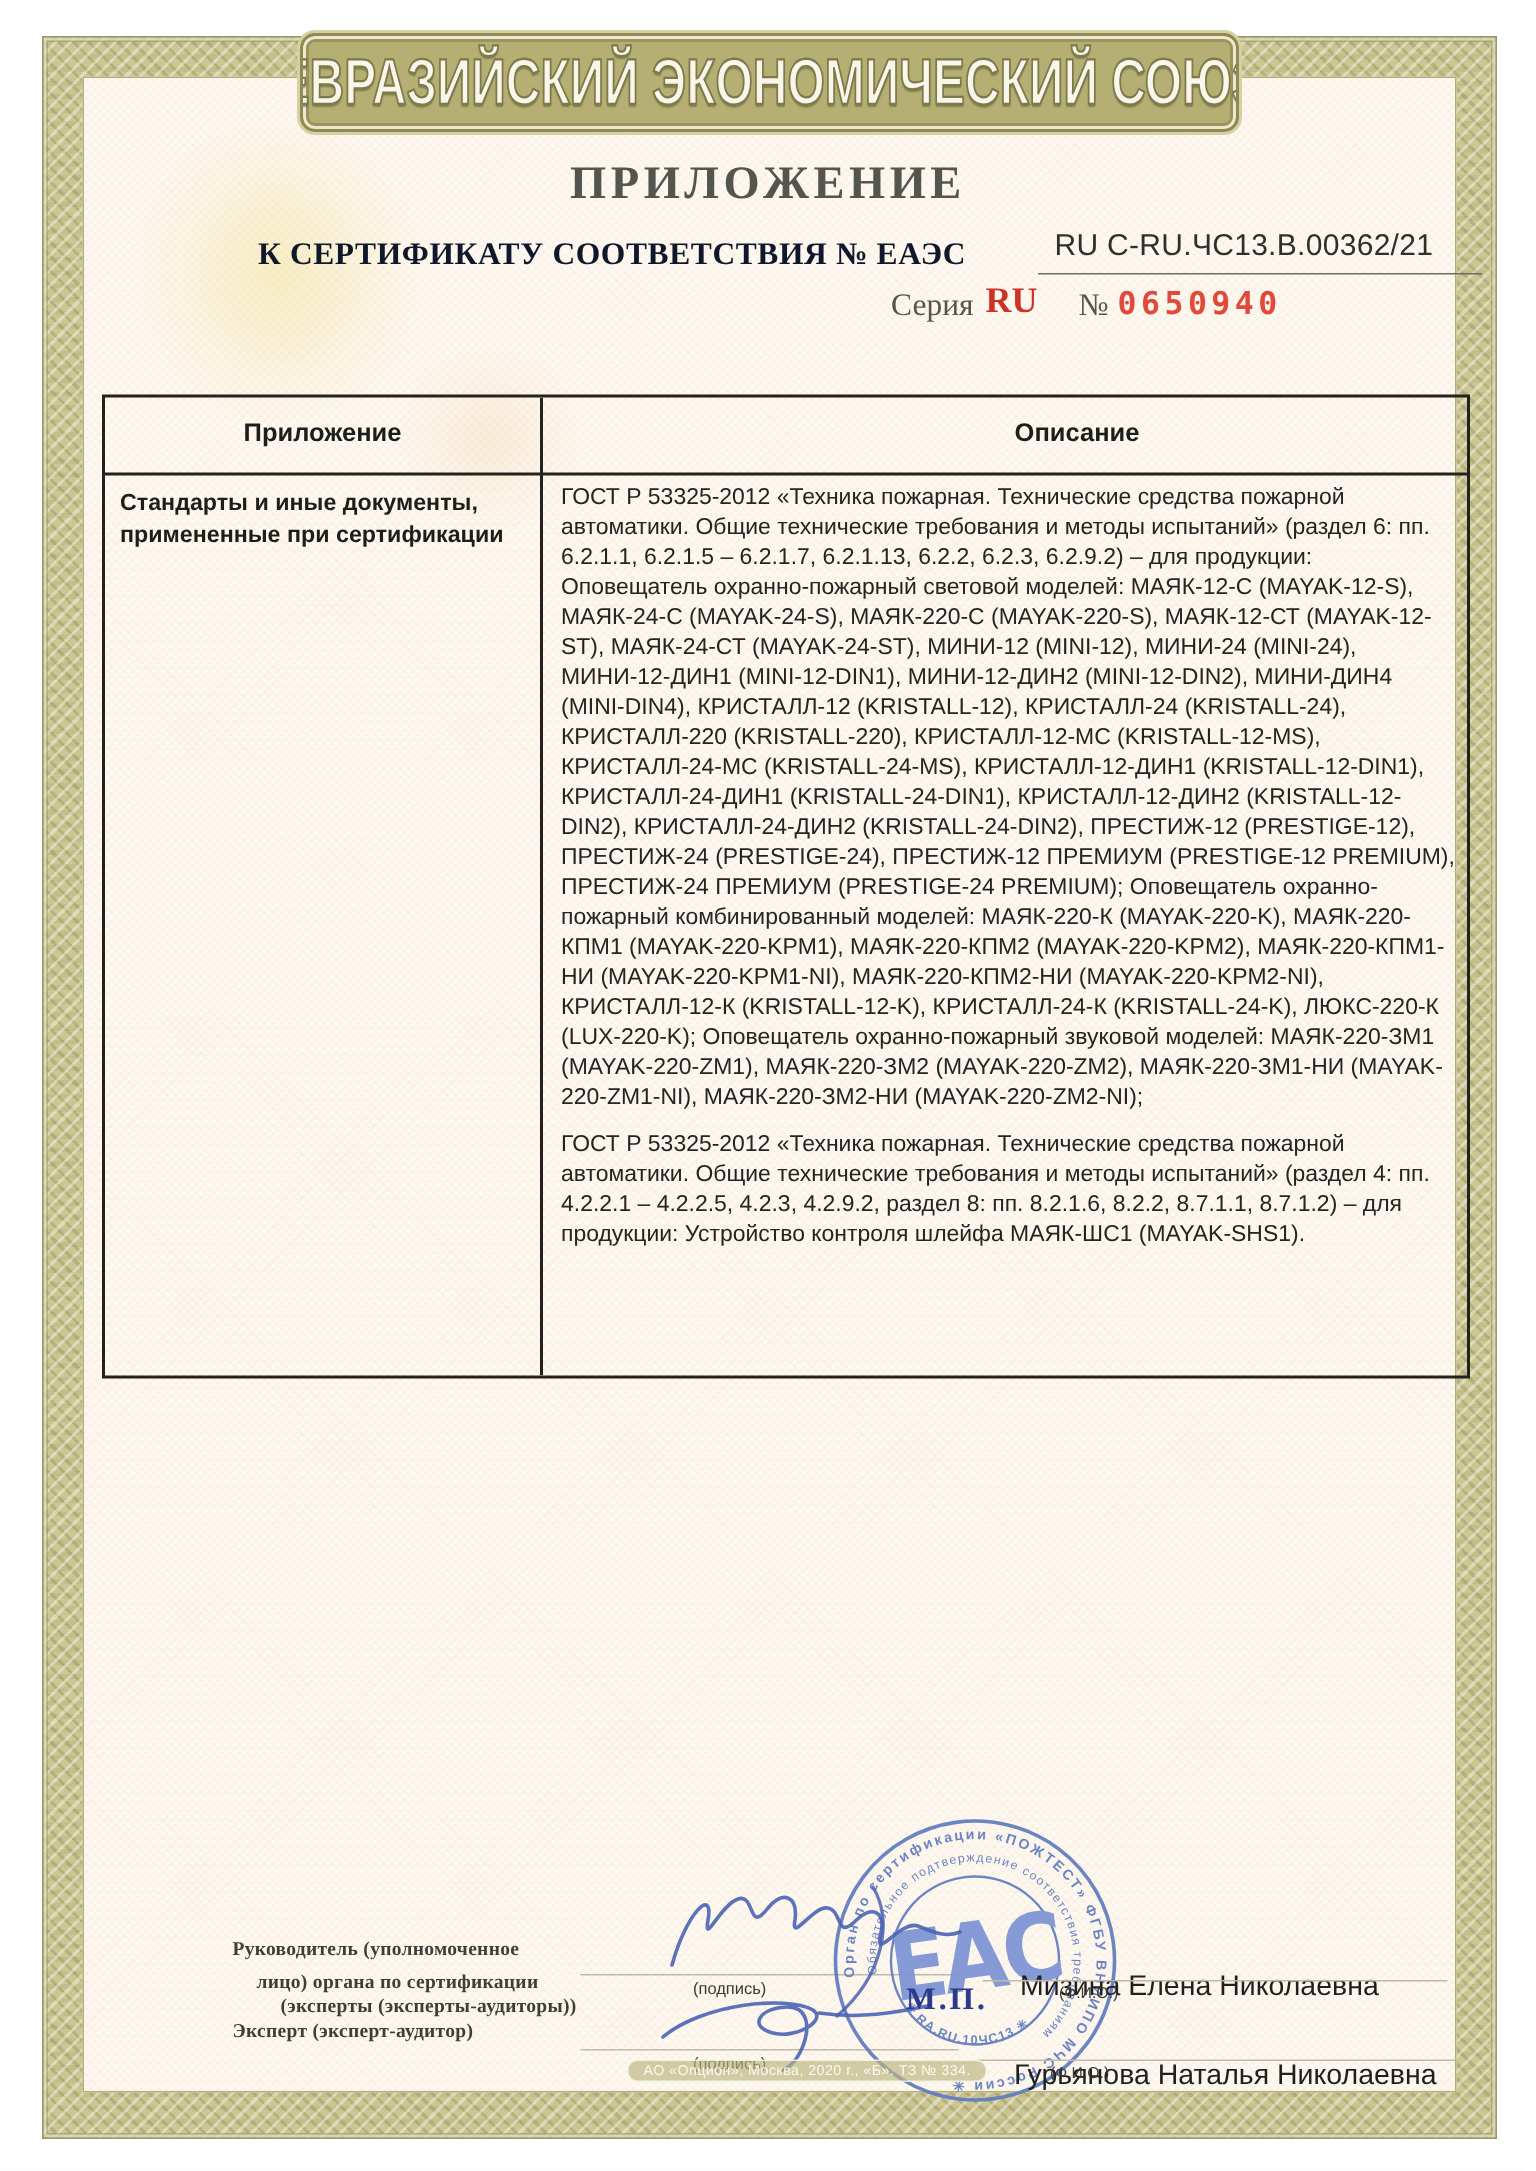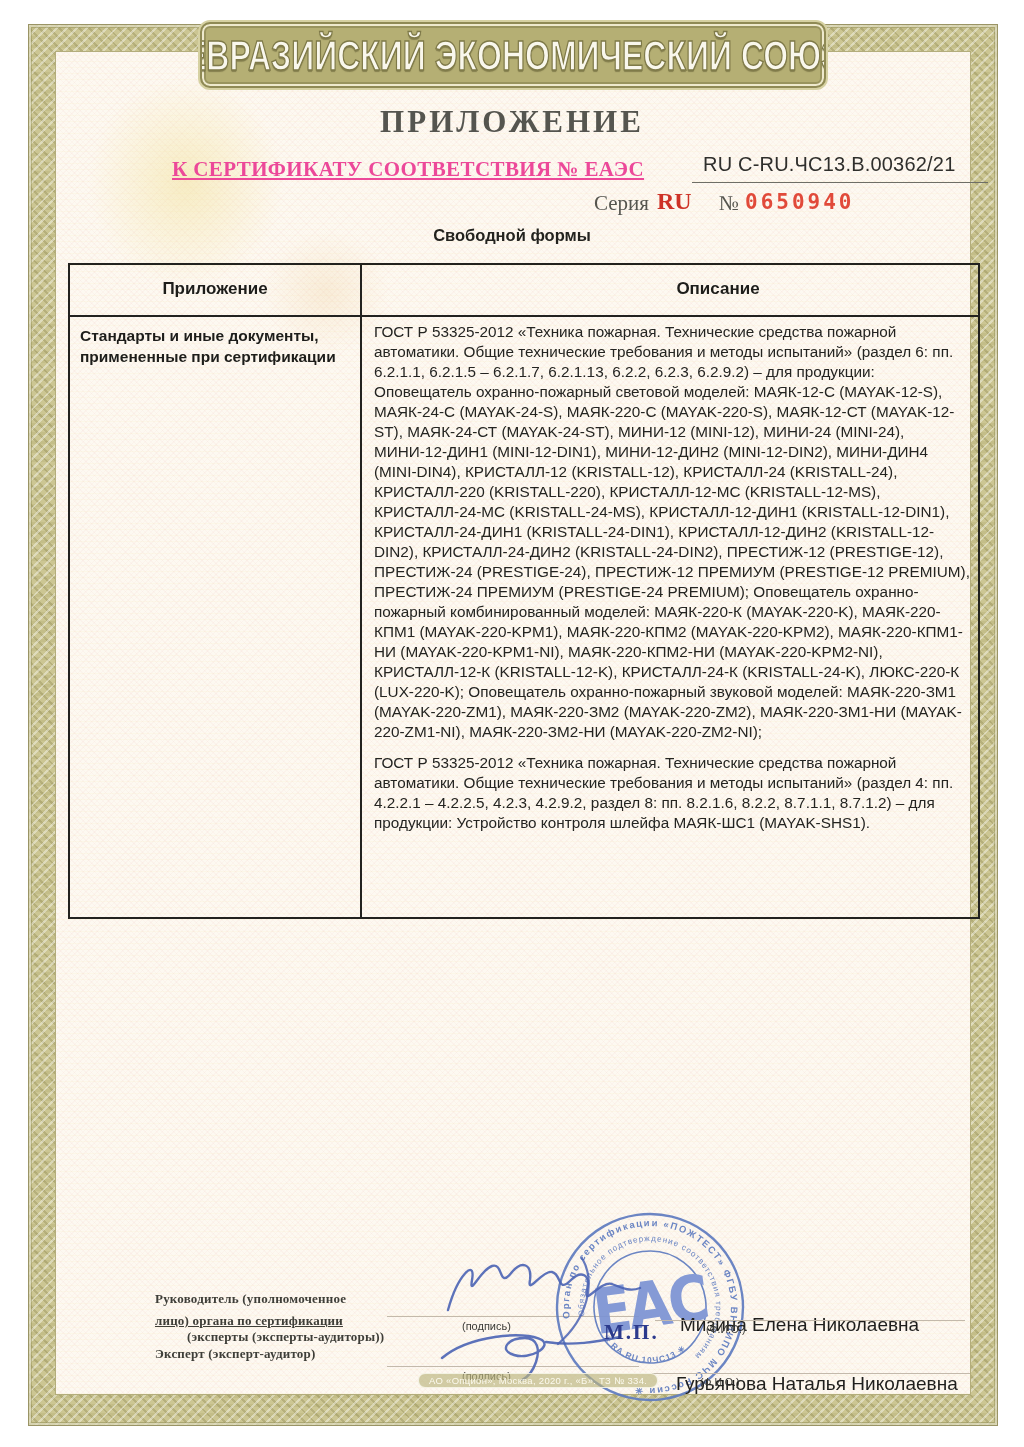"К СЕРТИФИКАТУ СООТВЕТСТВИЯ № ЕАЭС" .subtitle { color: #ec4899 -> #0f172a; text-decoration: underline -> none }
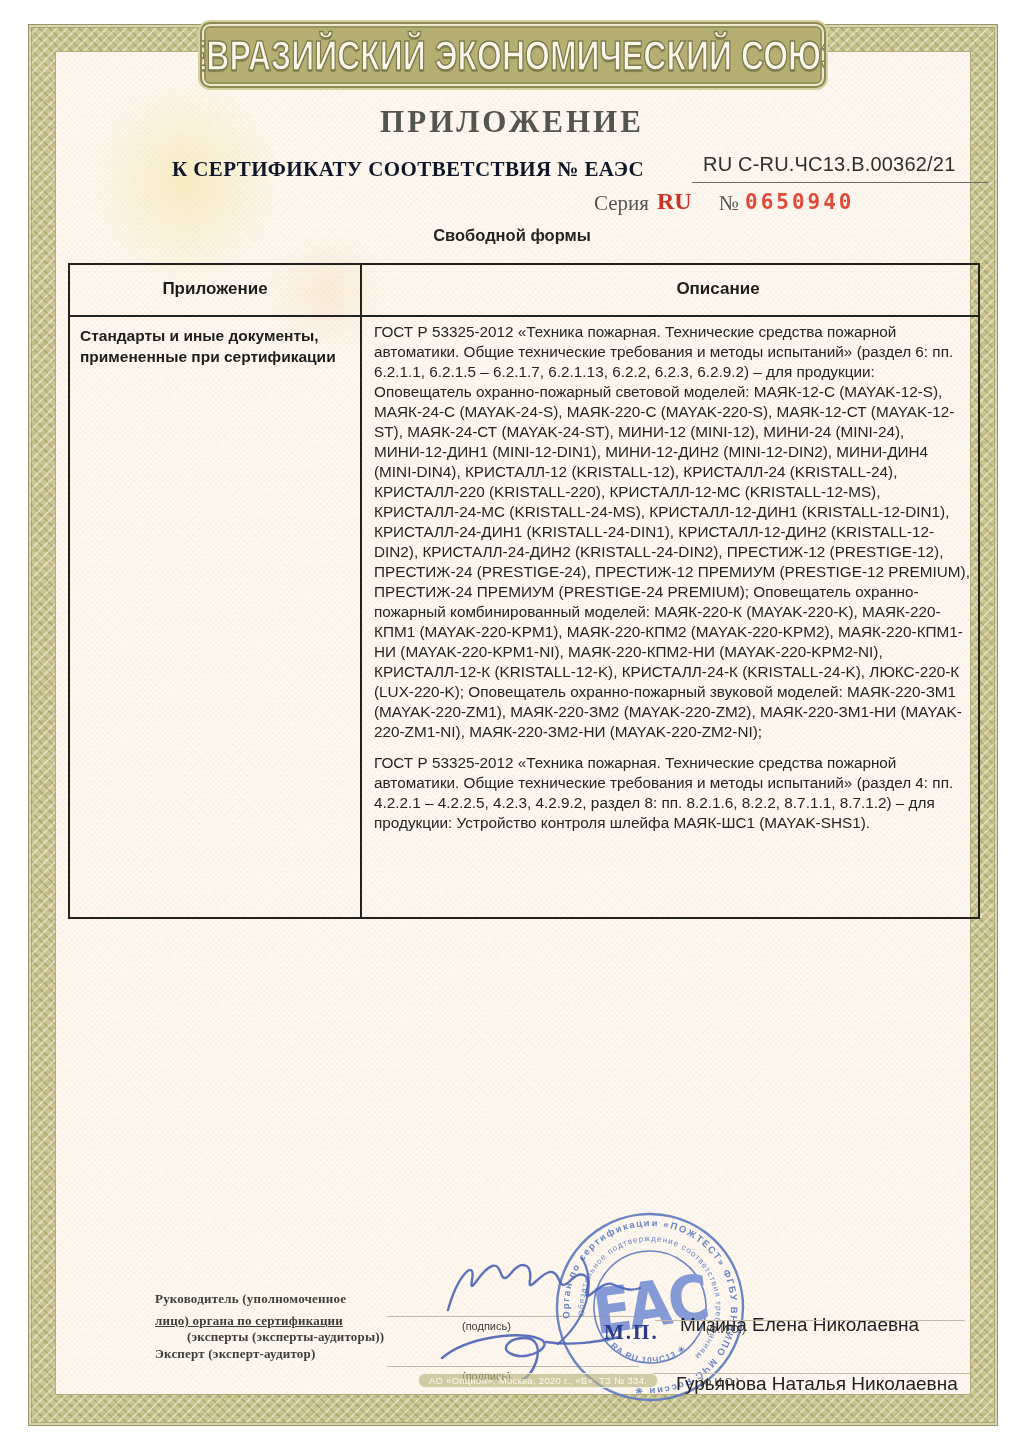"Свободной формы" div.form-note { html: <div>Свободной формы</div> -> none }
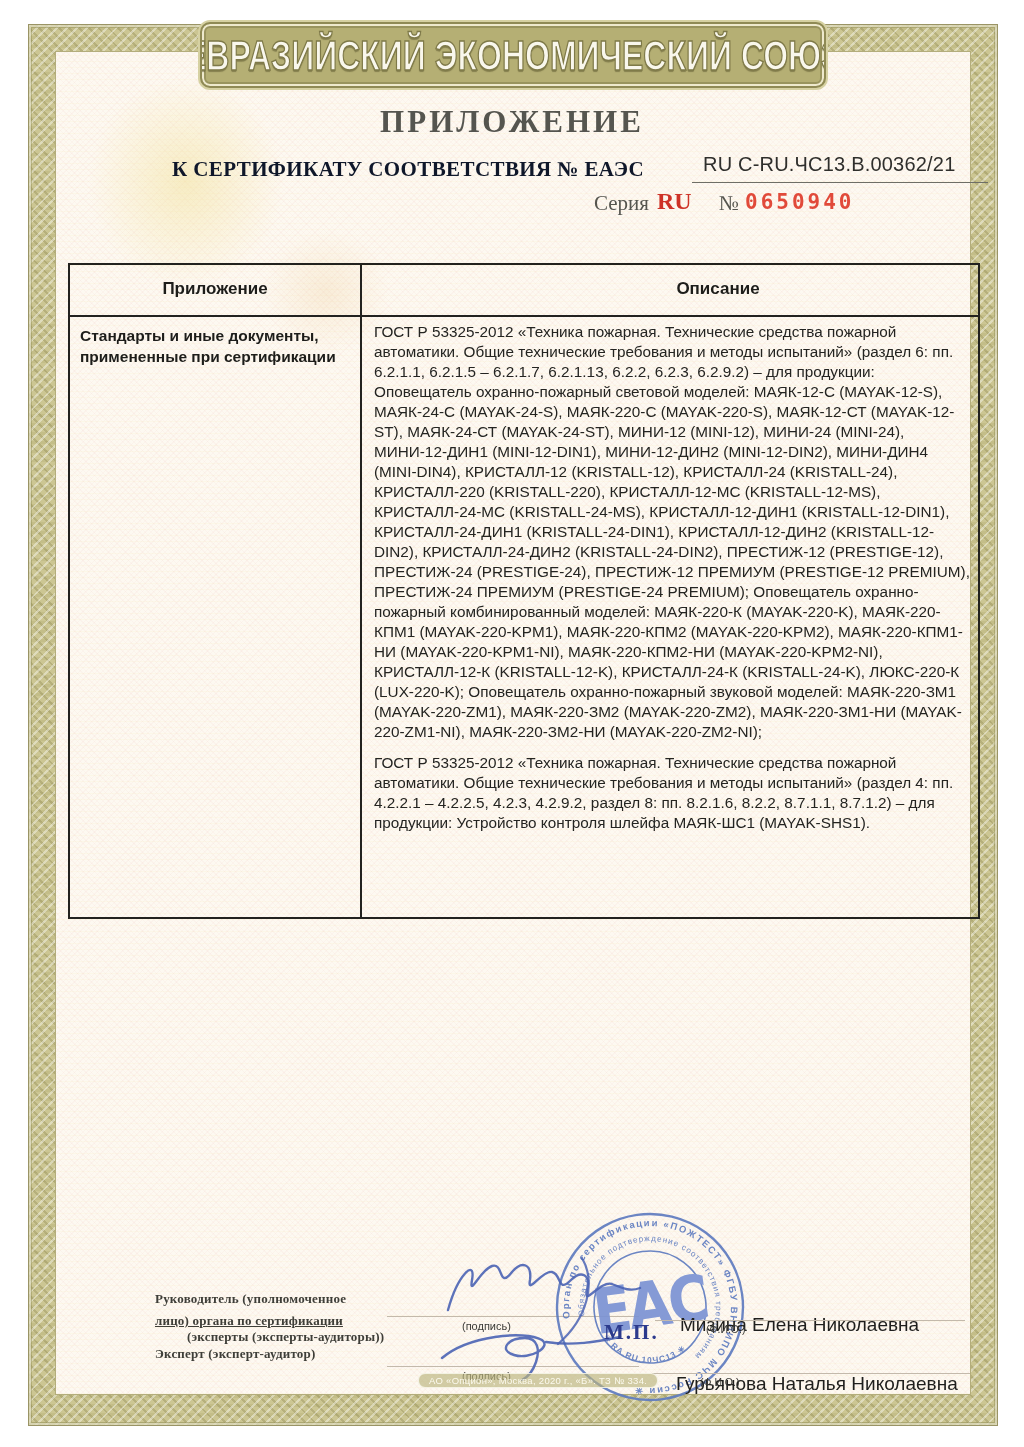"лицо) органа по сертификации" div.sig-label { left: 155px -> 171px; text-decoration: underline -> none }
